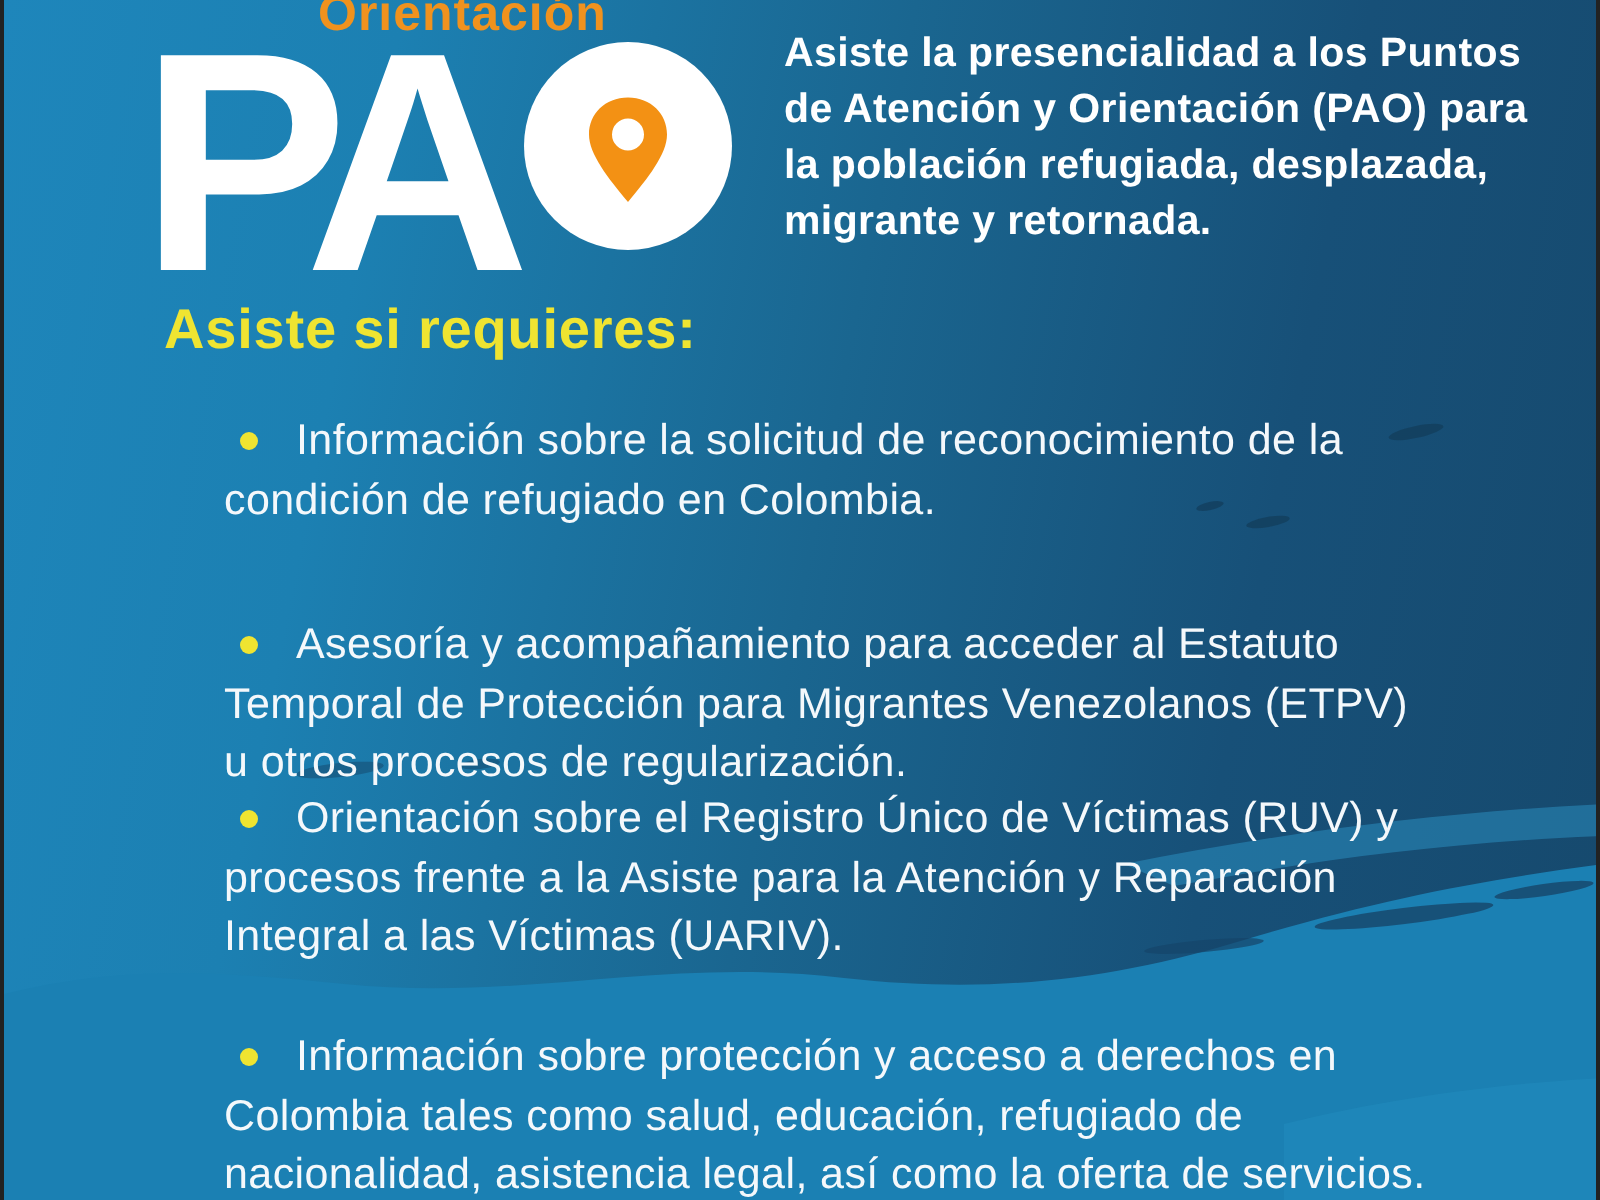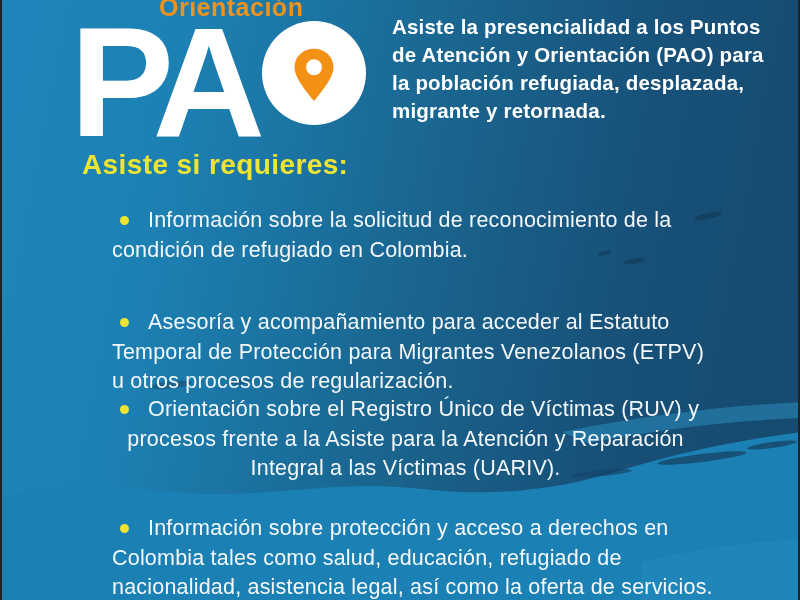"Orientación sobre el Registro Único" .b3 { text-align: center -> none }
